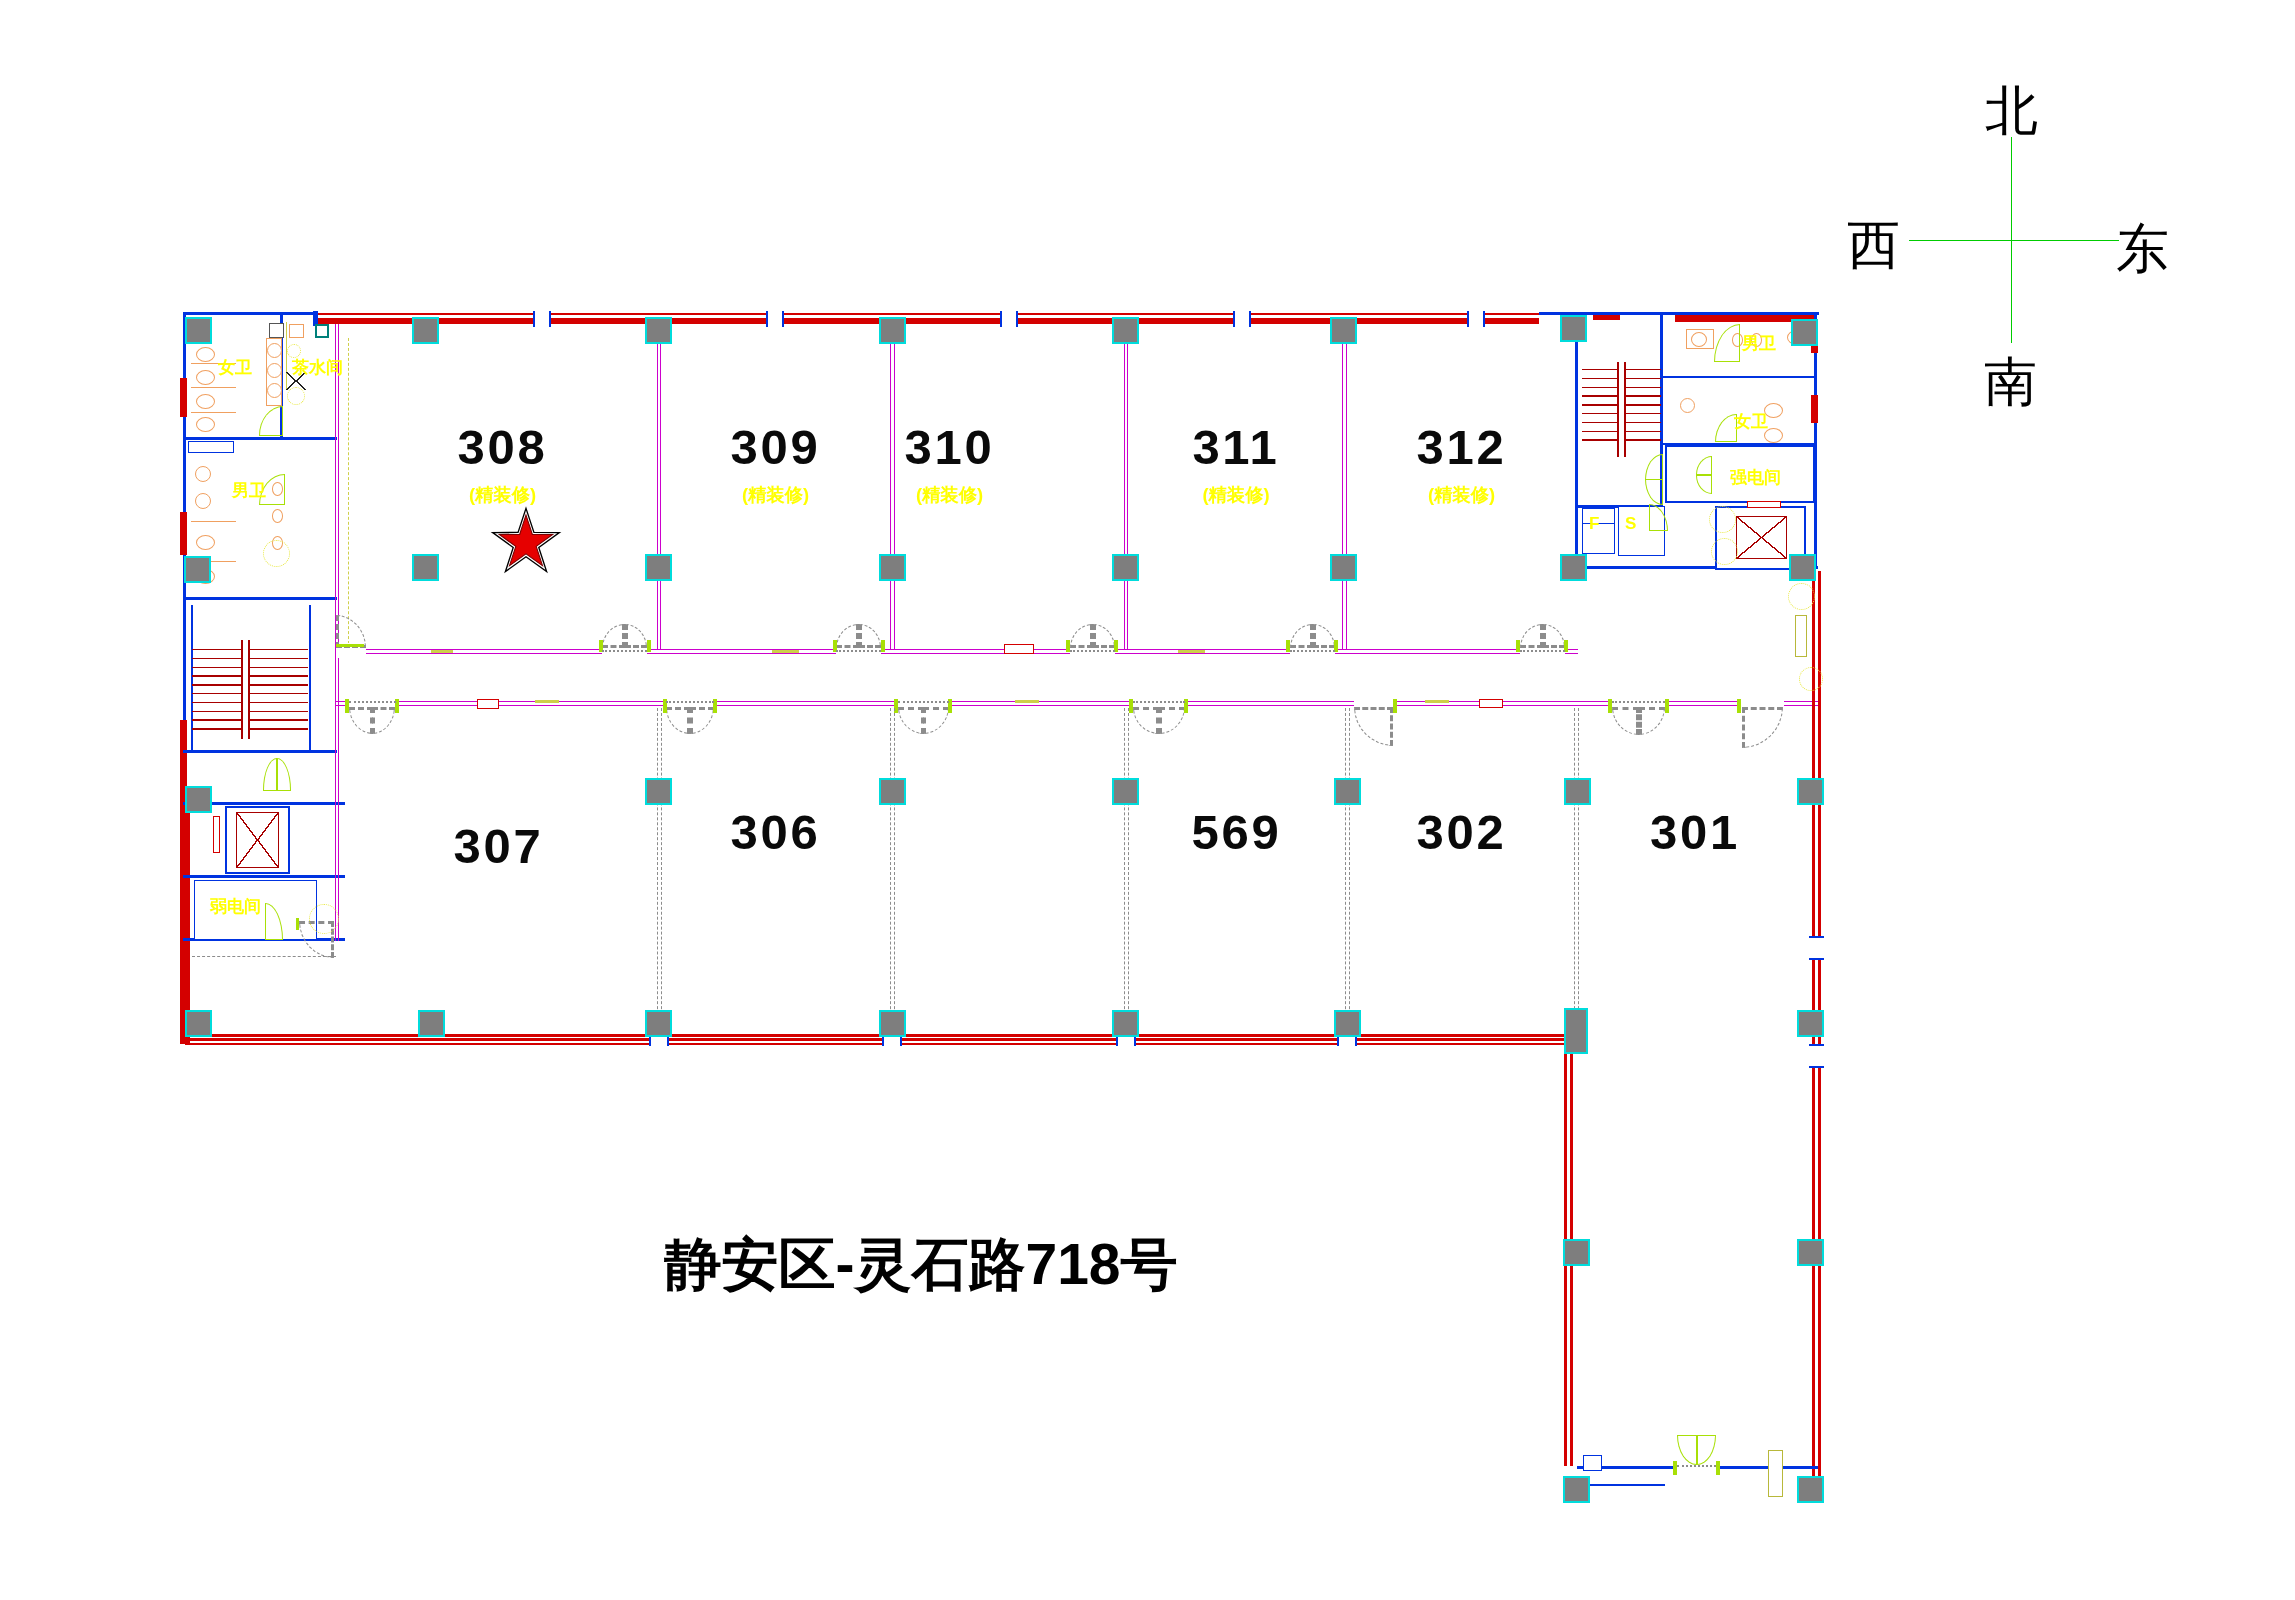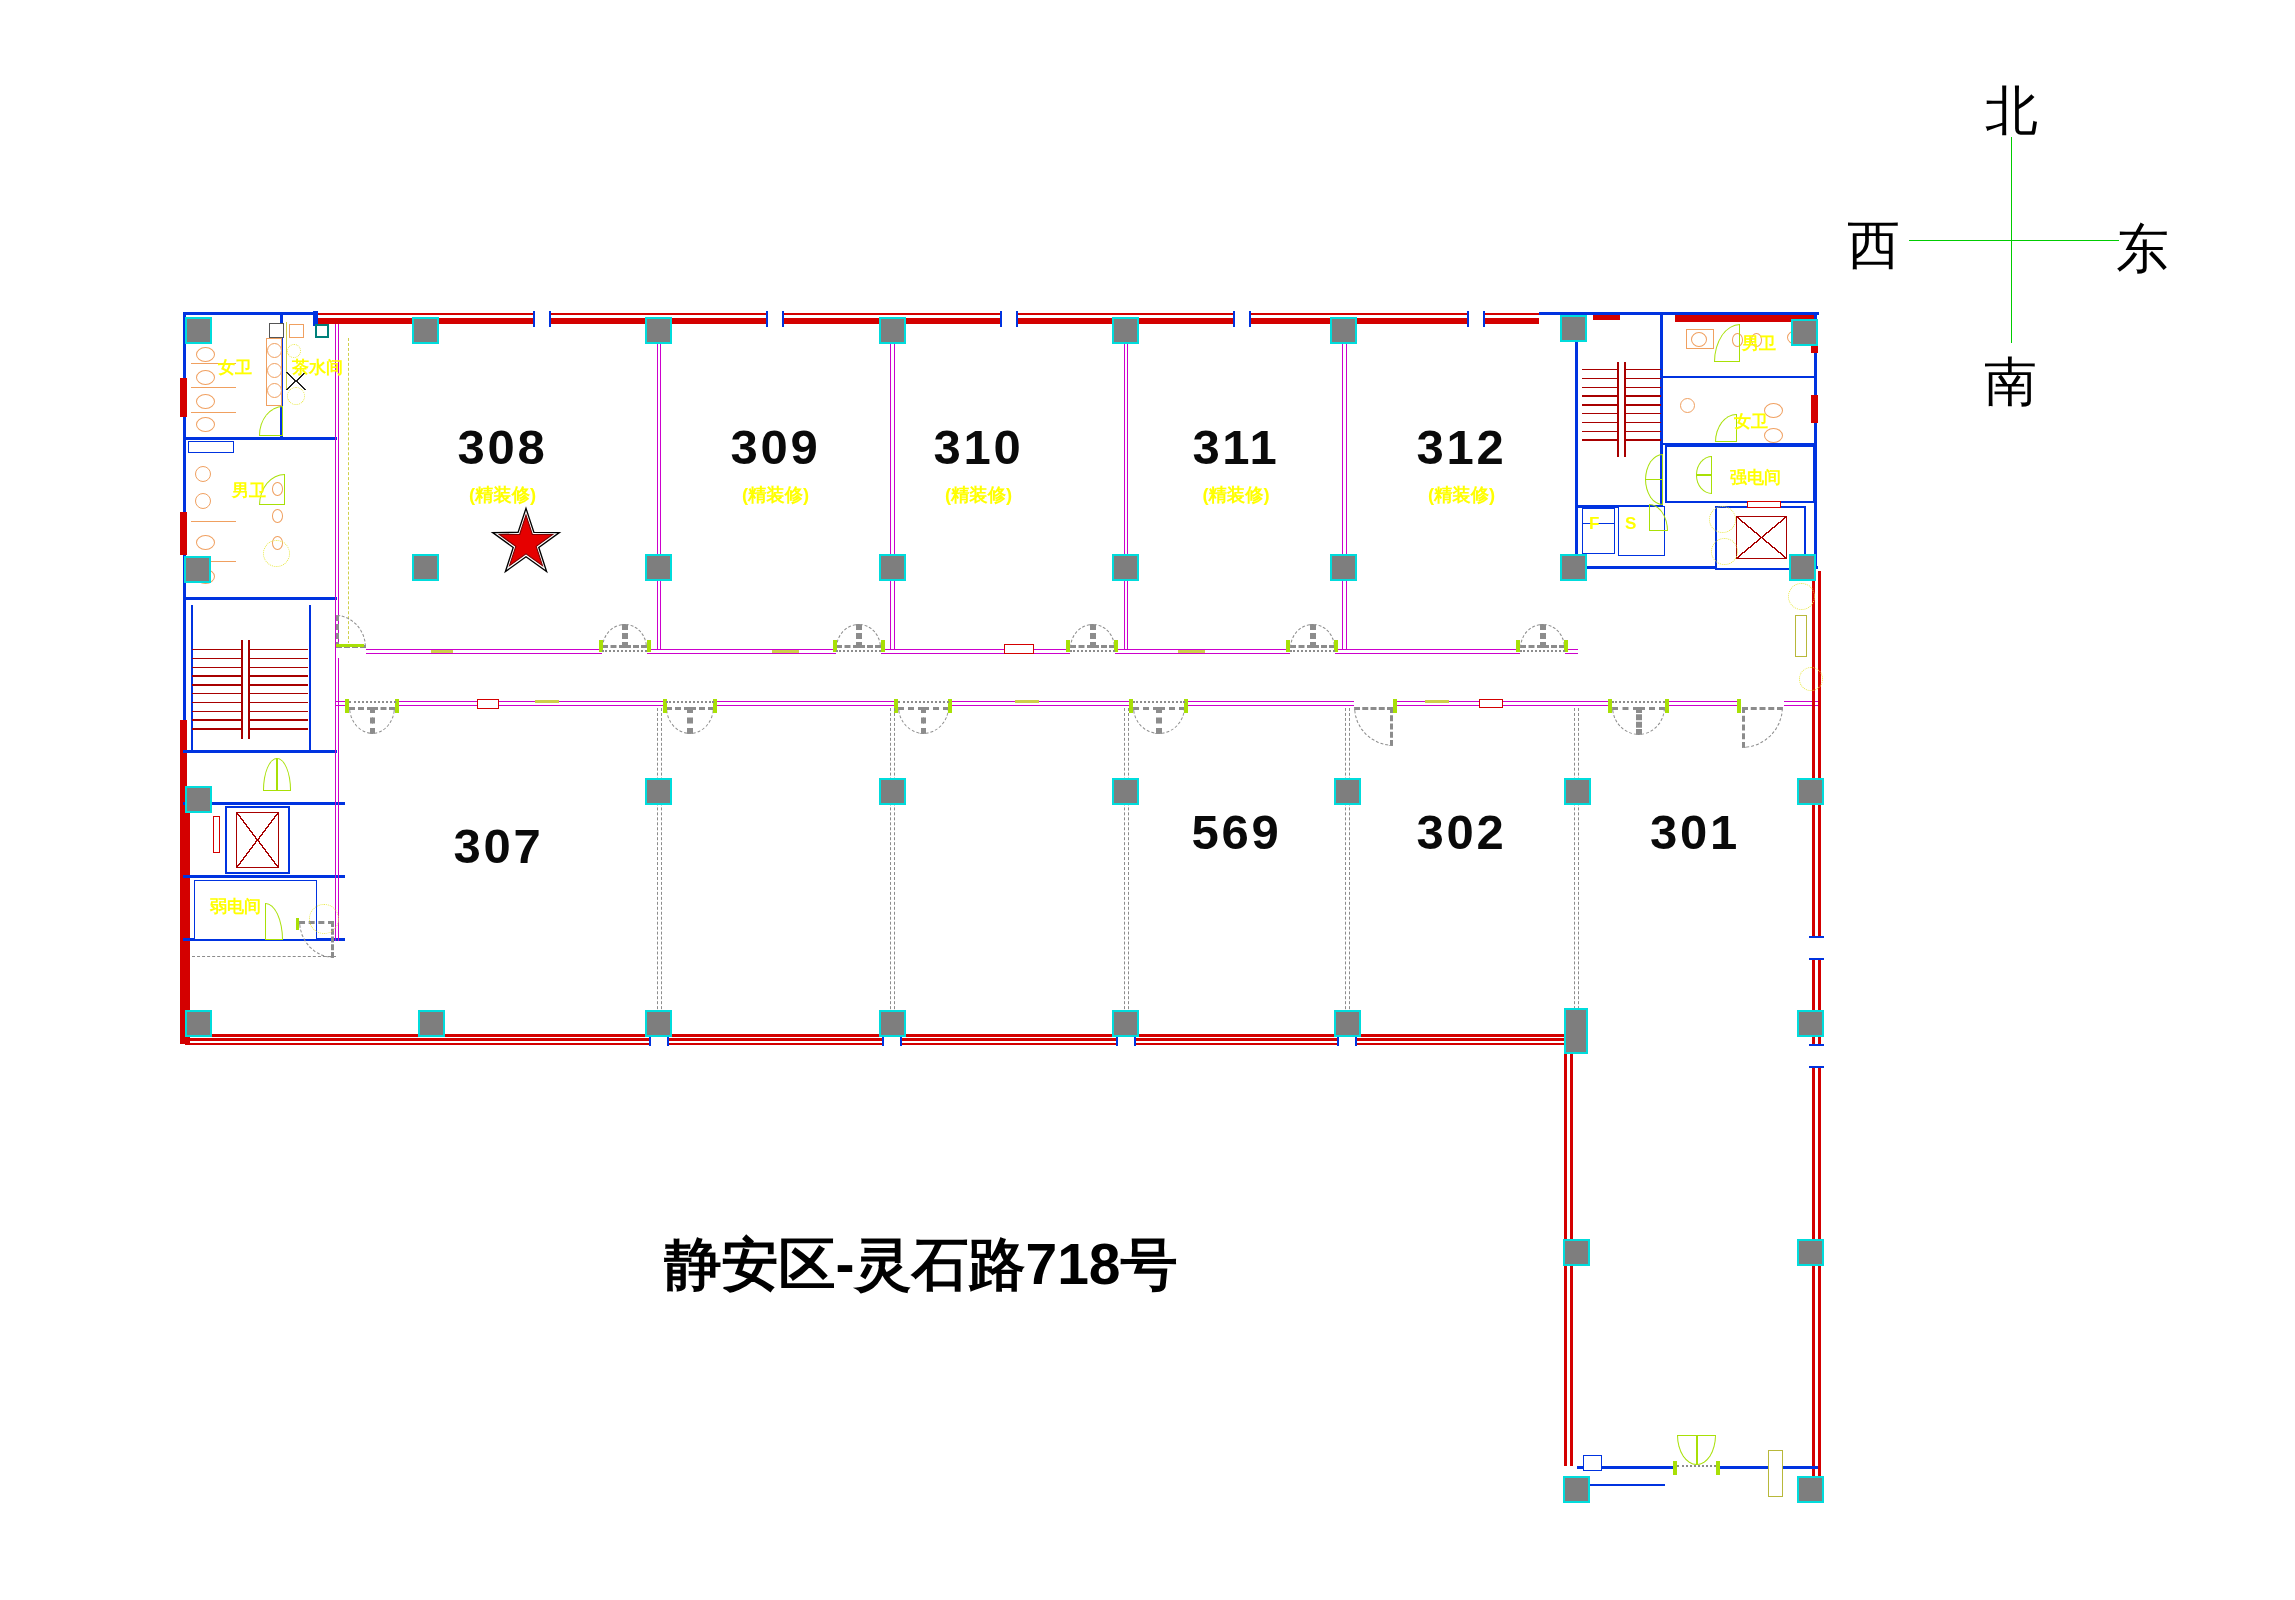"310" div.abs { left: 887px -> 858px }
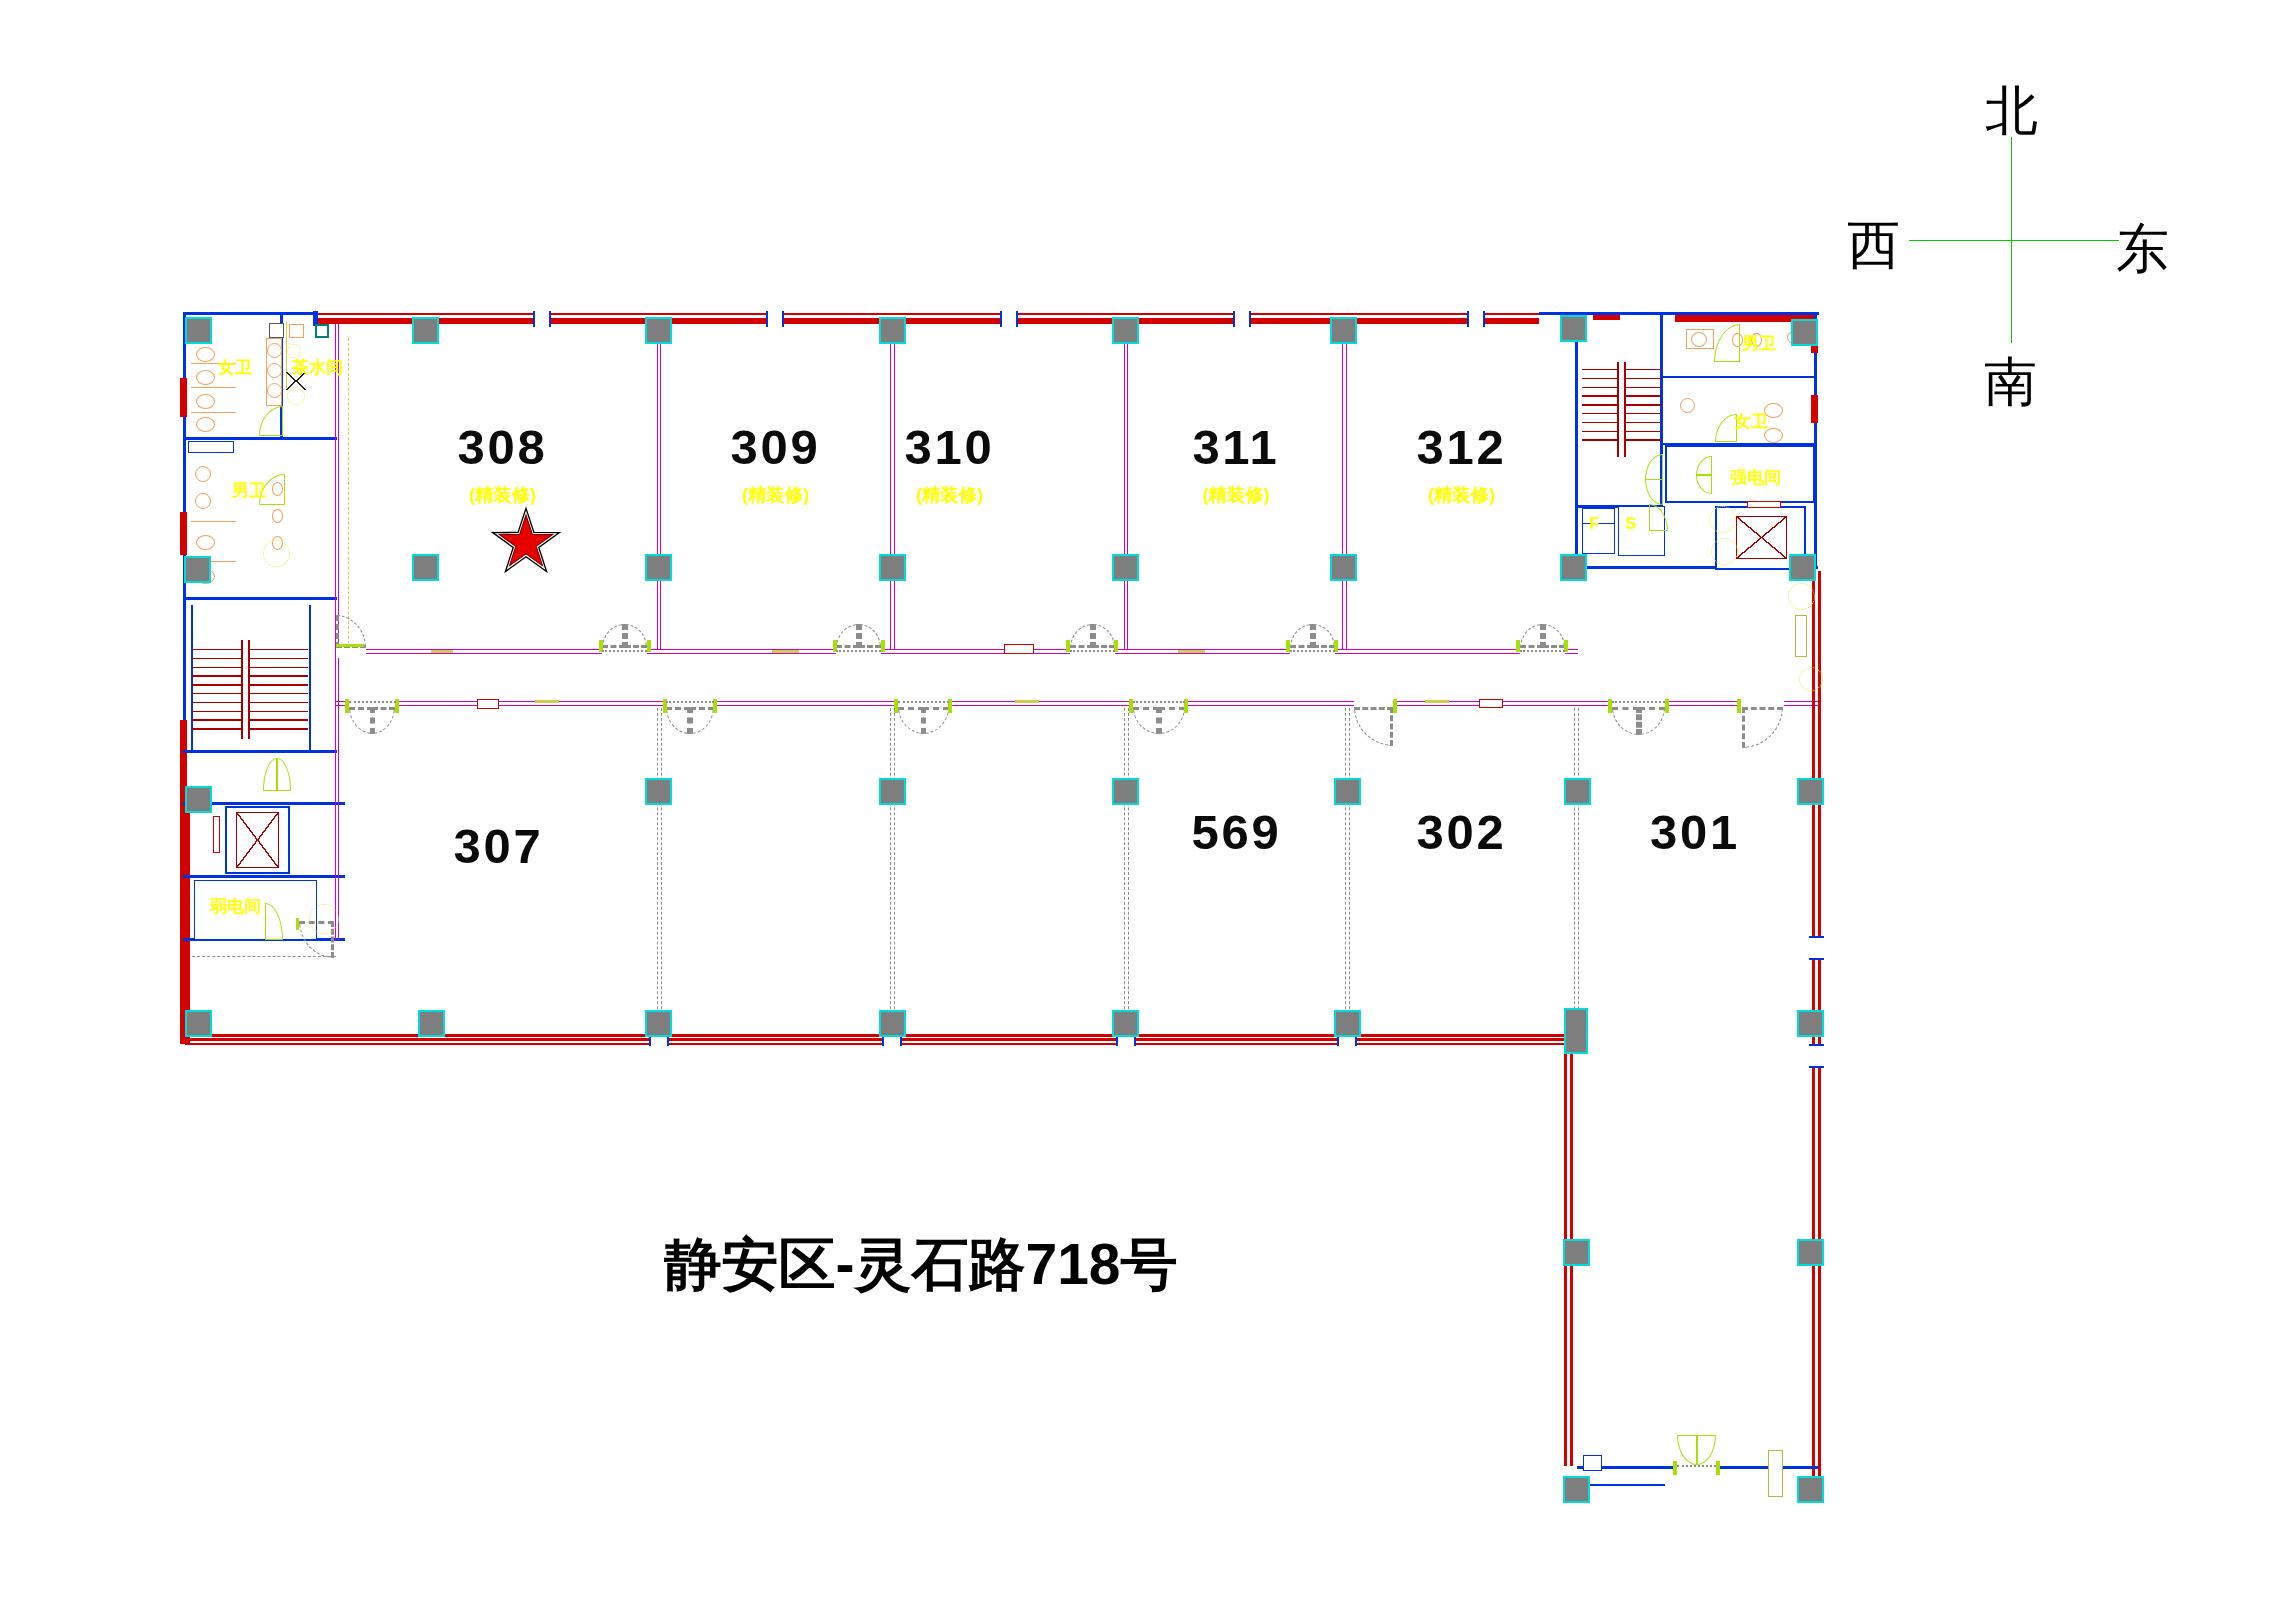"306" div.abs { html: none -> <div> <div>306</div> </div> }
